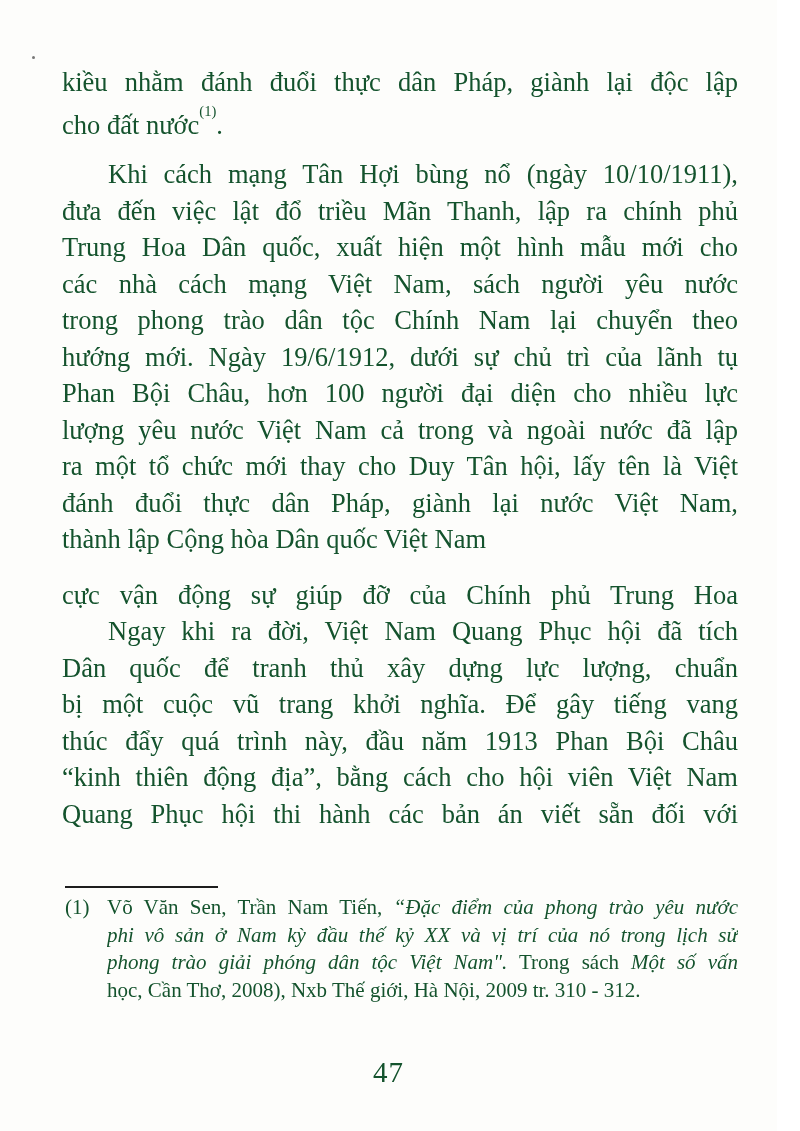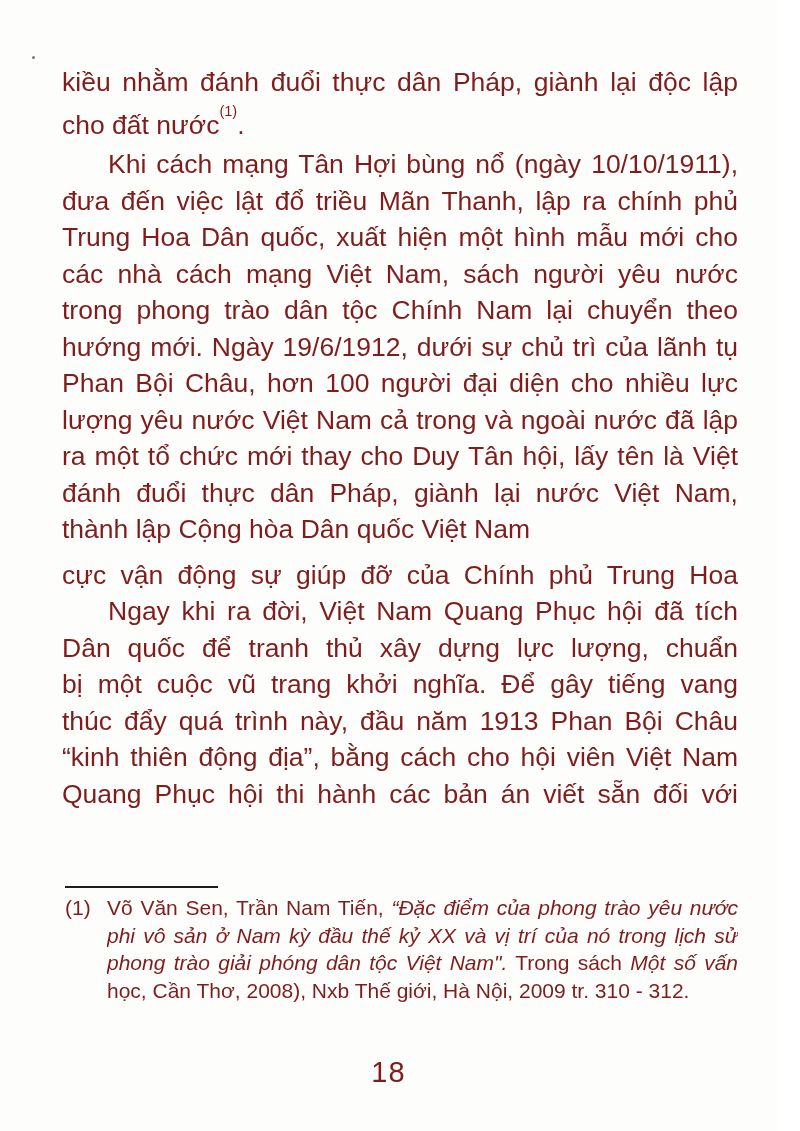"kiều nhằm đánh đuổi thực" .page { color: #7f1d1d -> #14532d; font-family: Liberation Sans, sans-serif -> Liberation Serif, serif }
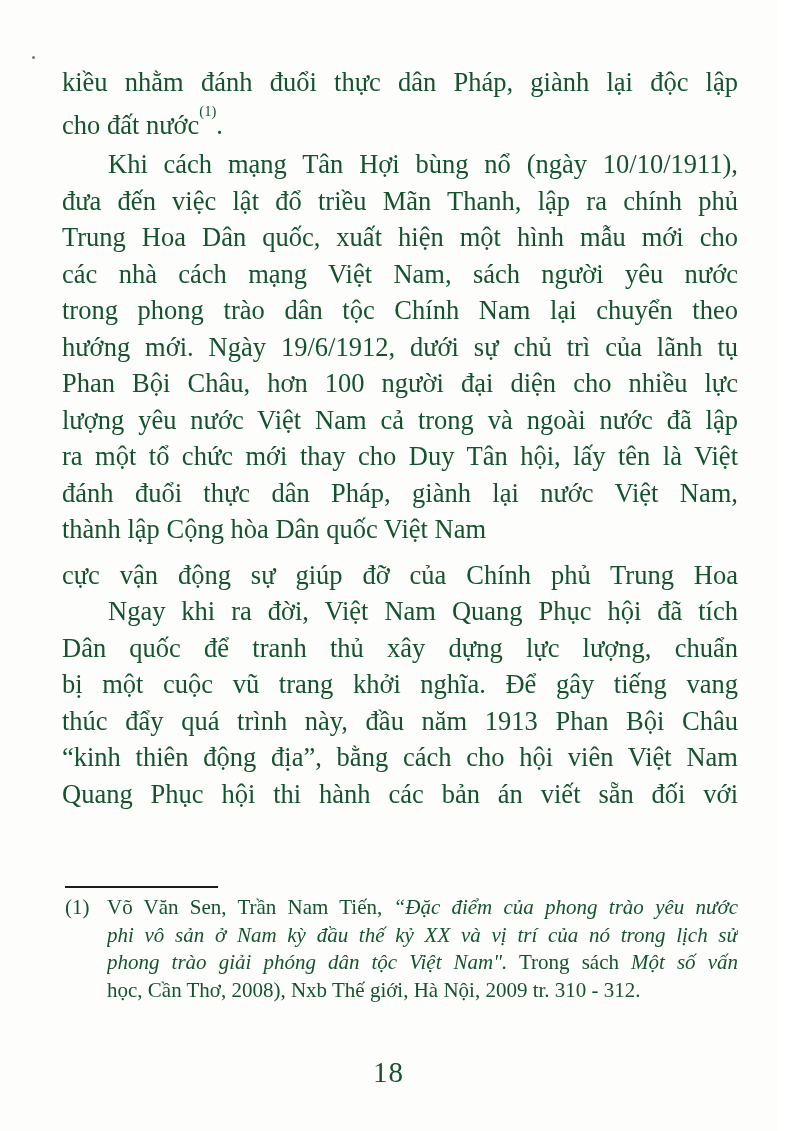"Khi cách mạng Tân Hợi" .para + .para { margin-top: 9px -> 19px }
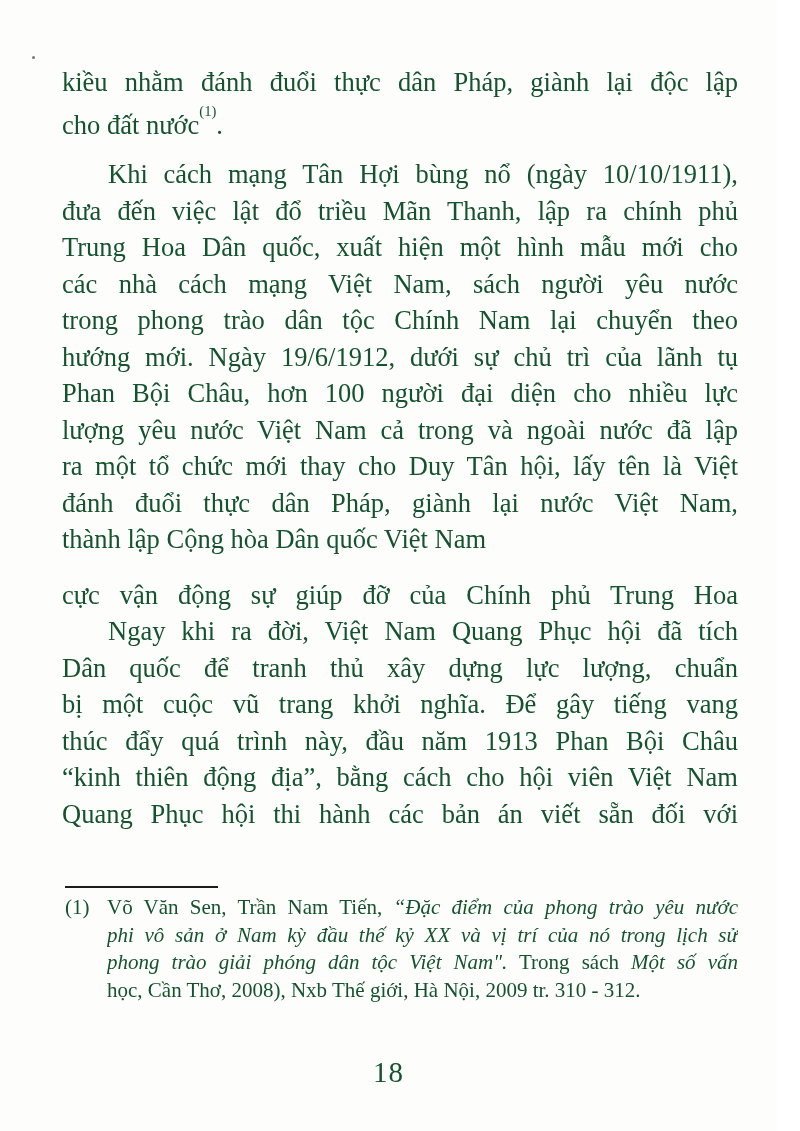"18" div.page-num { text: 18 -> 47 }
